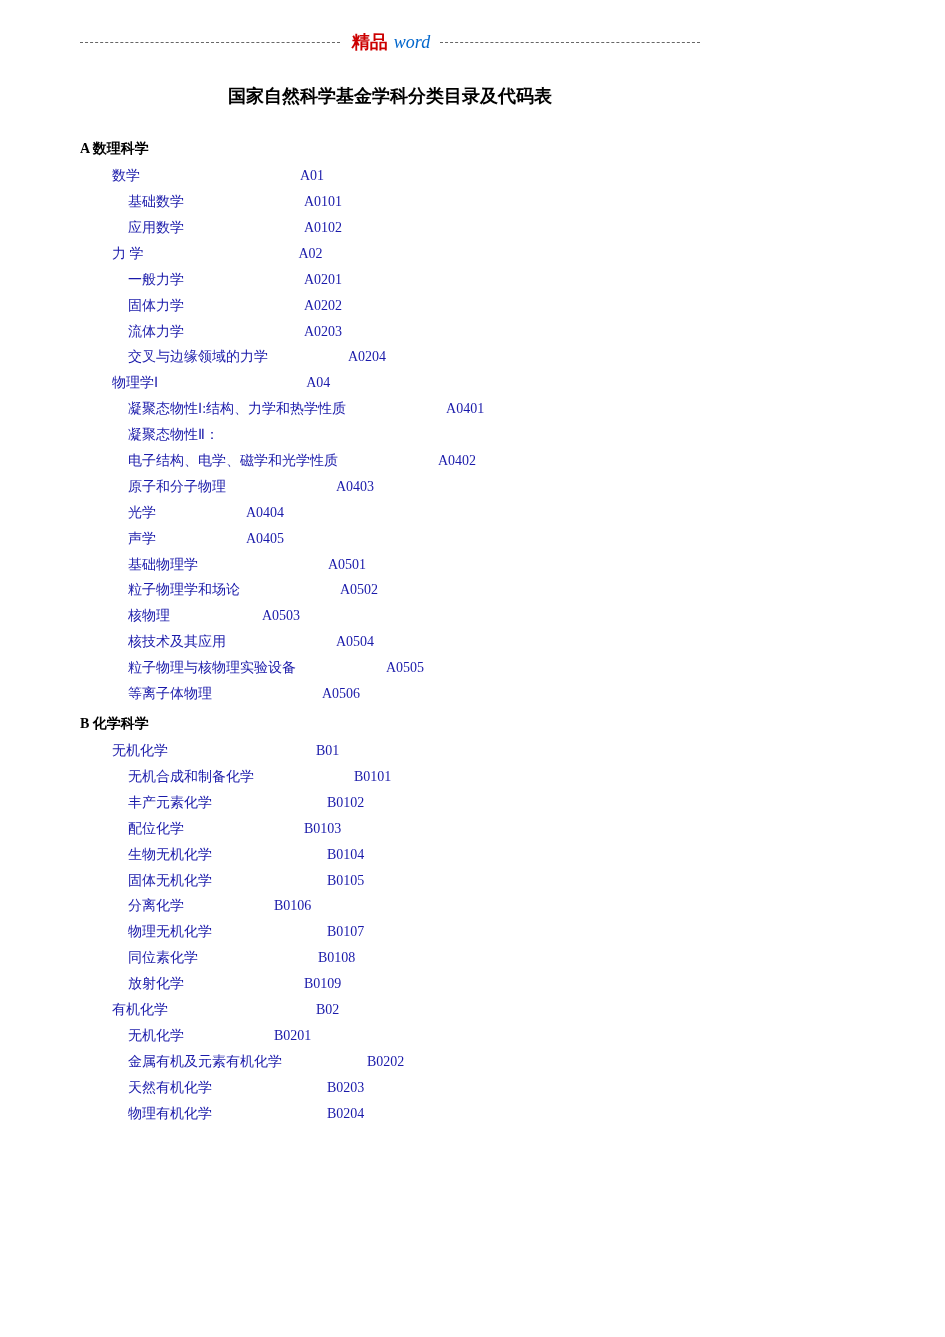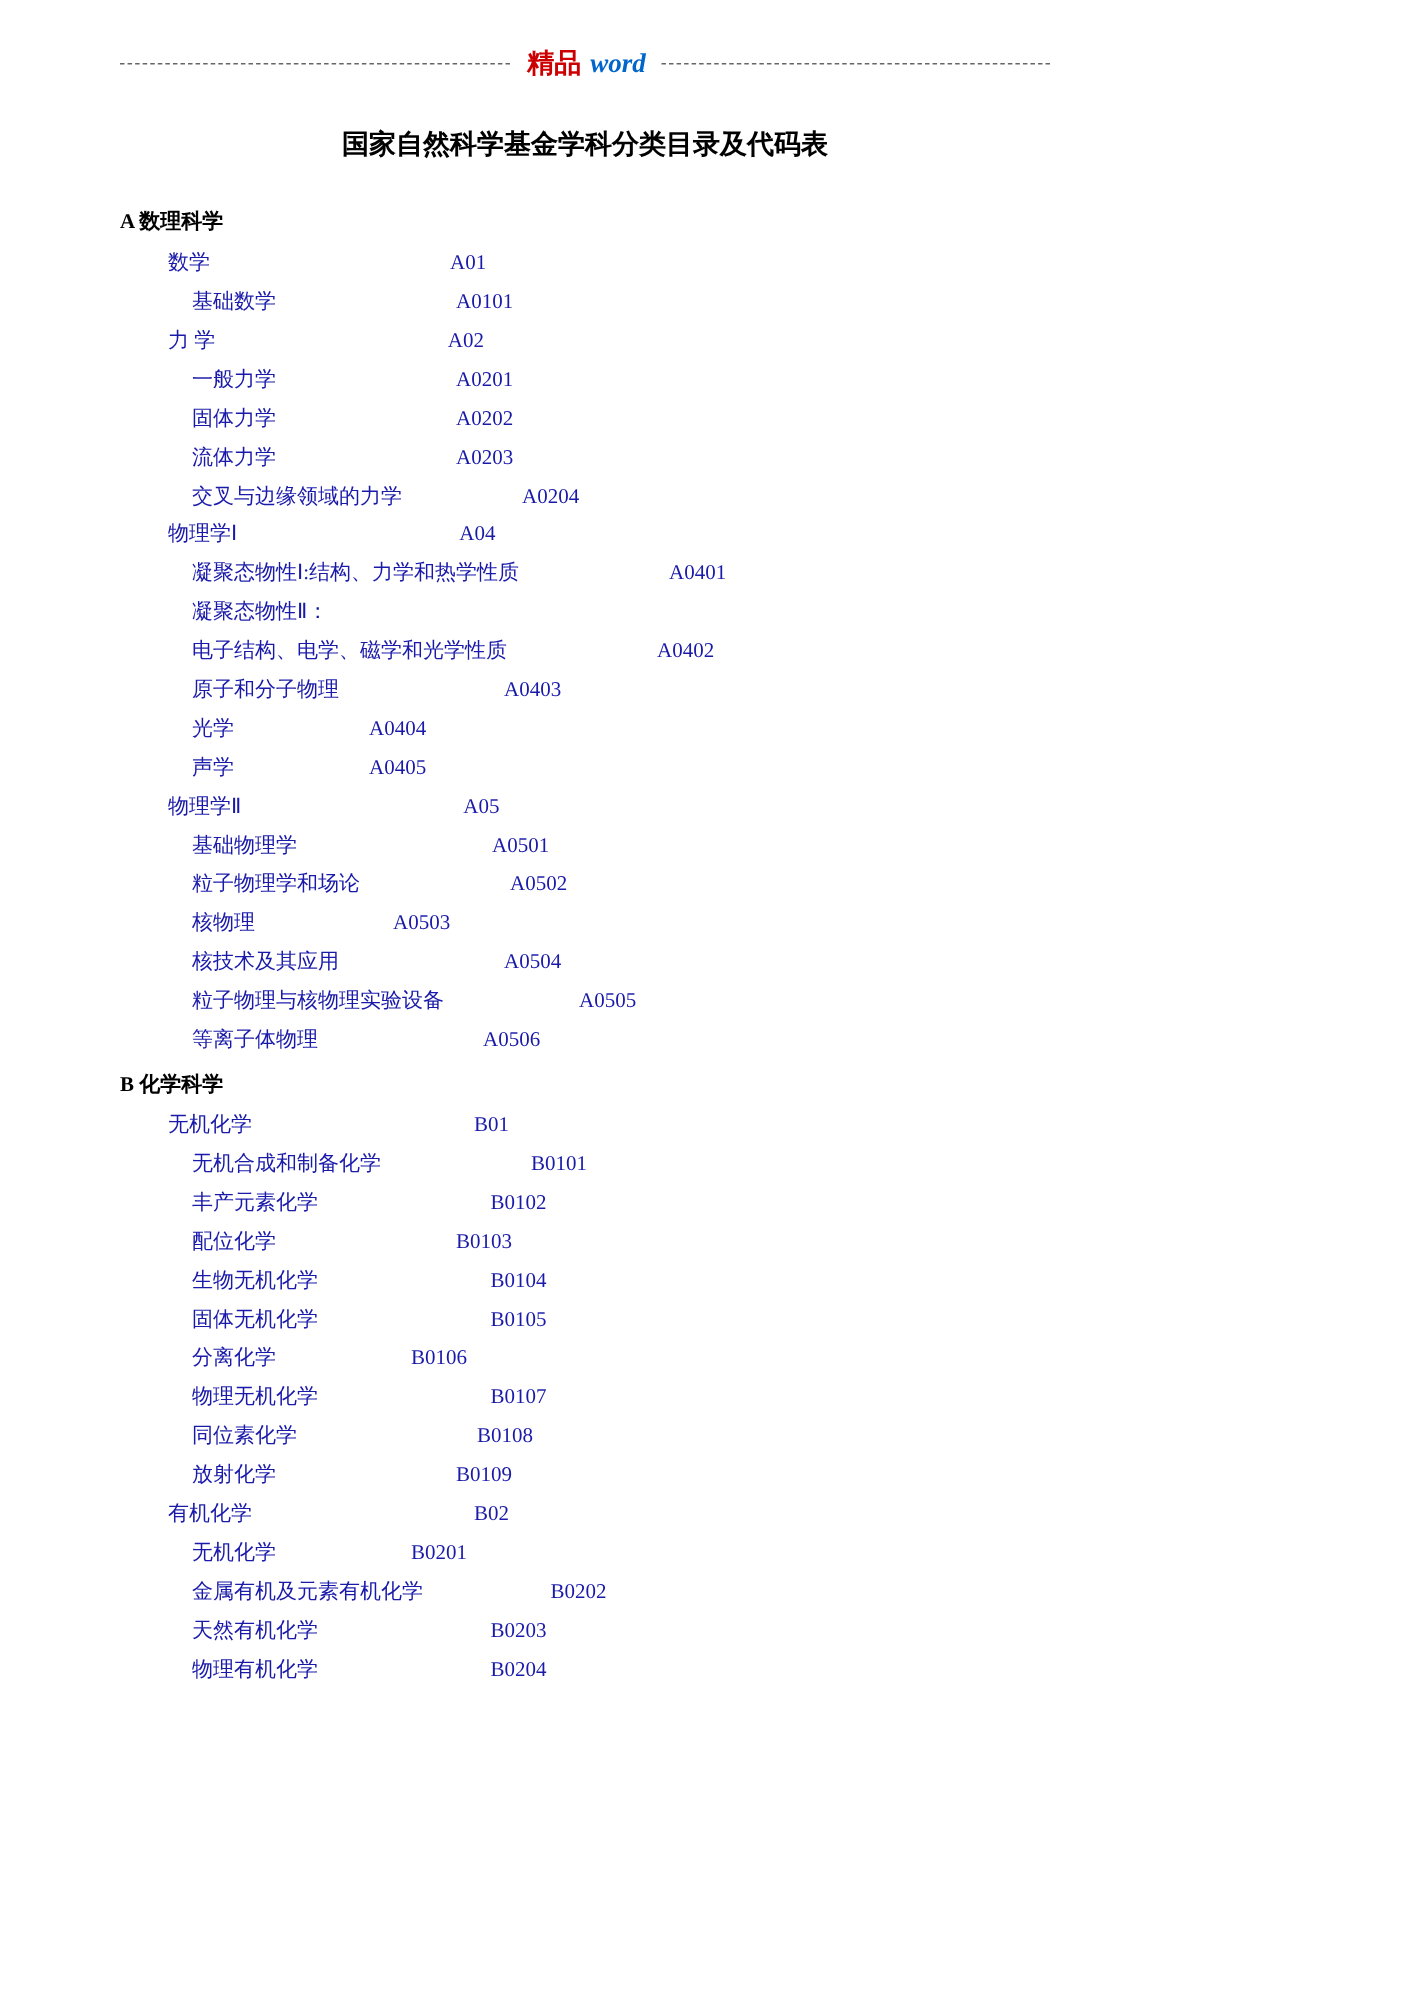"word" .header-word { font-weight: bold -> normal }
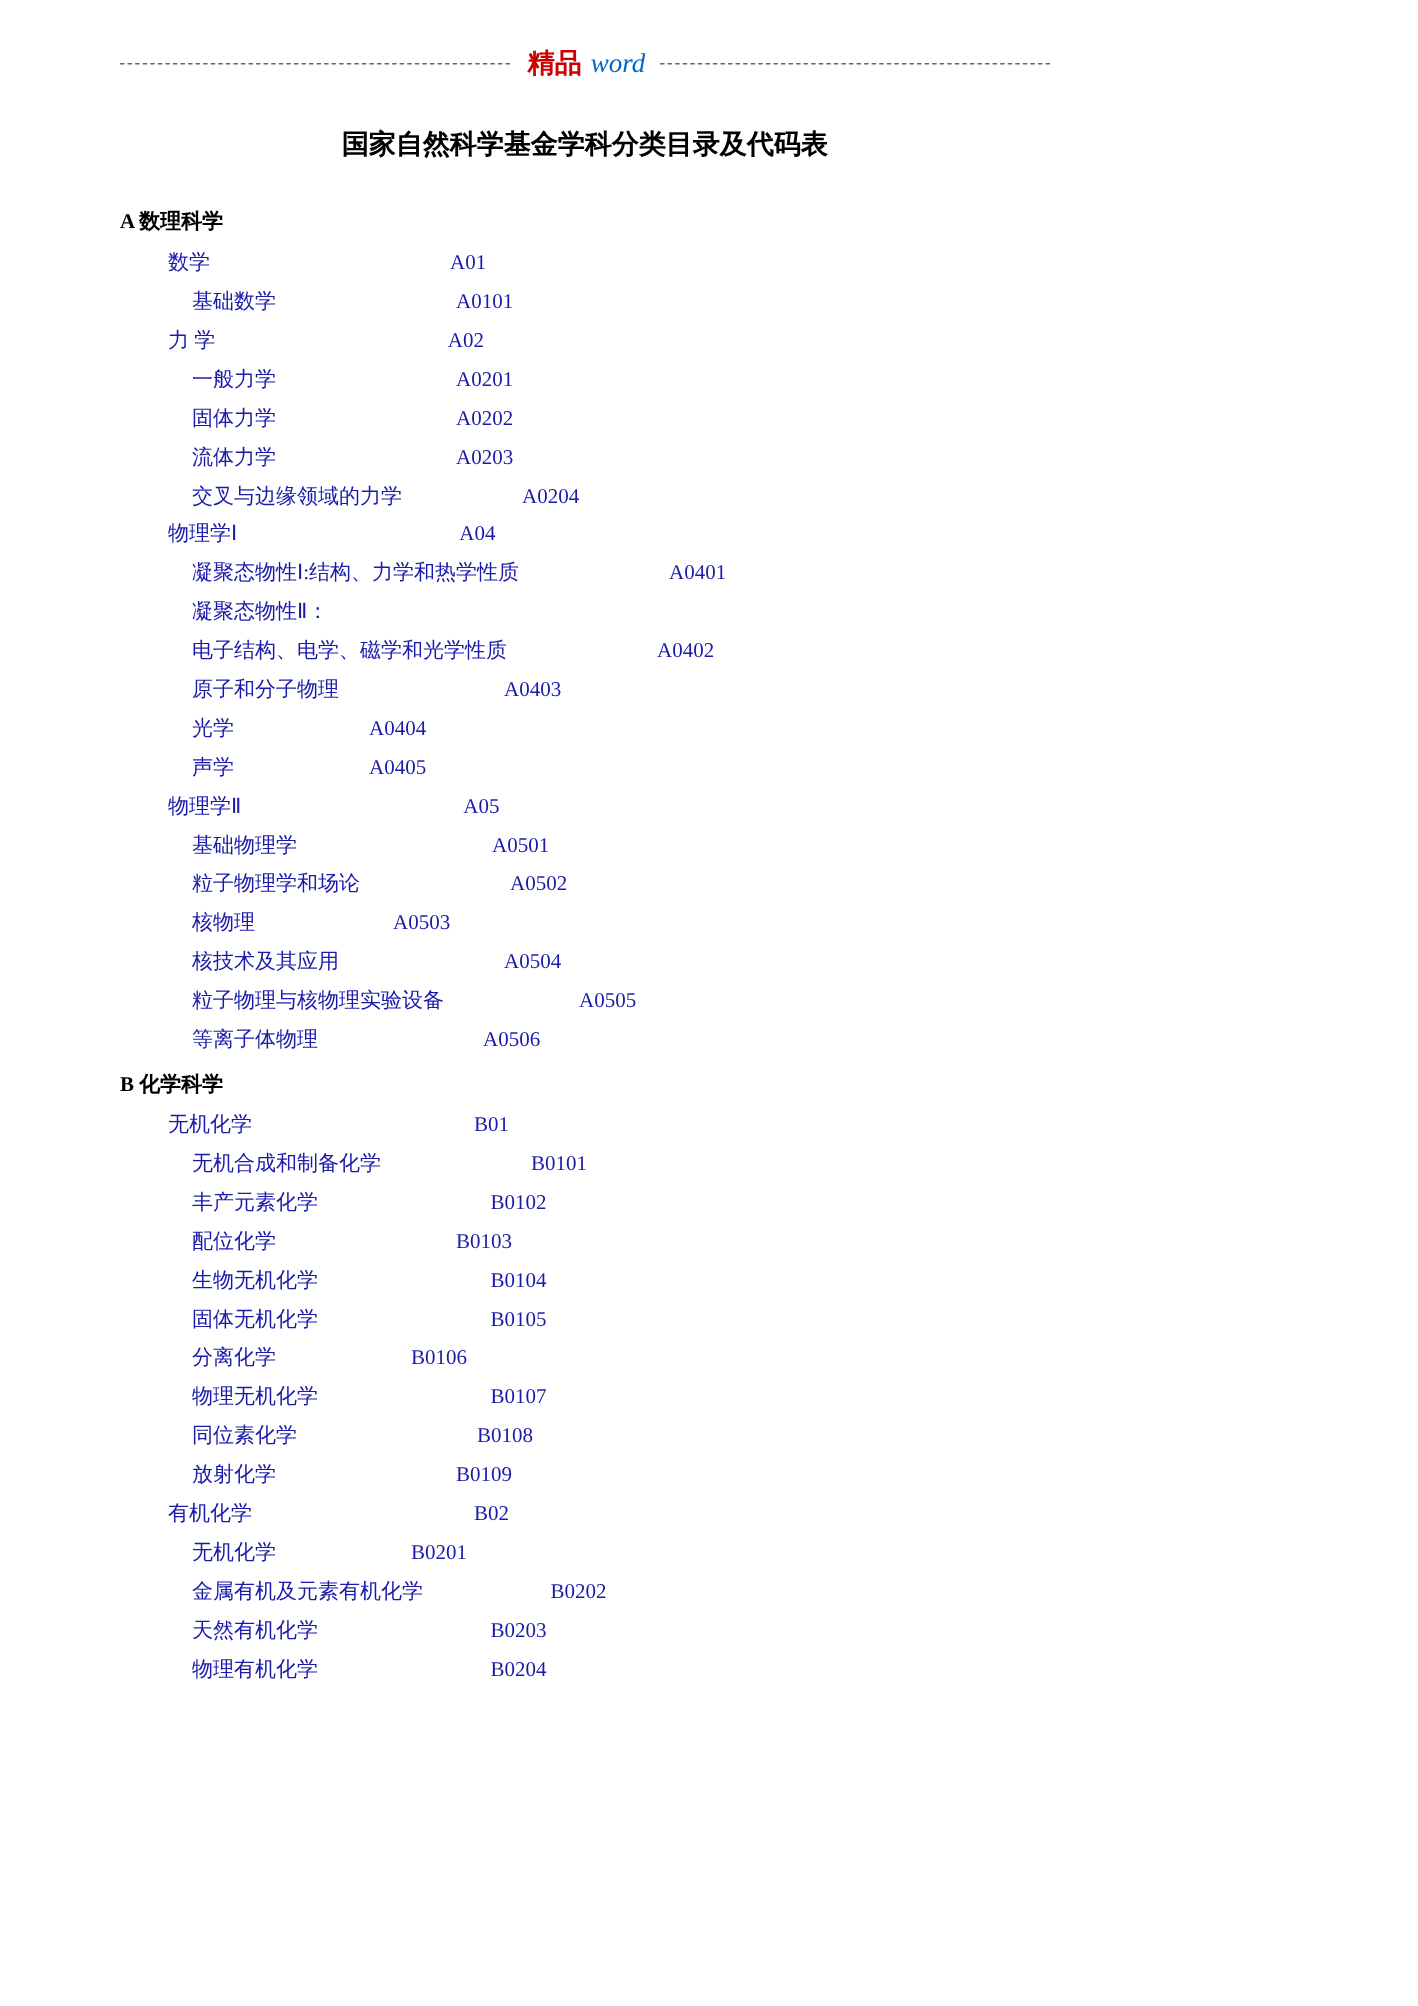"应用数学" div.entry-row { html: none -> <div> <span></span> <span>应用数学</span> <span></span> <span>A0102</span> </div> }
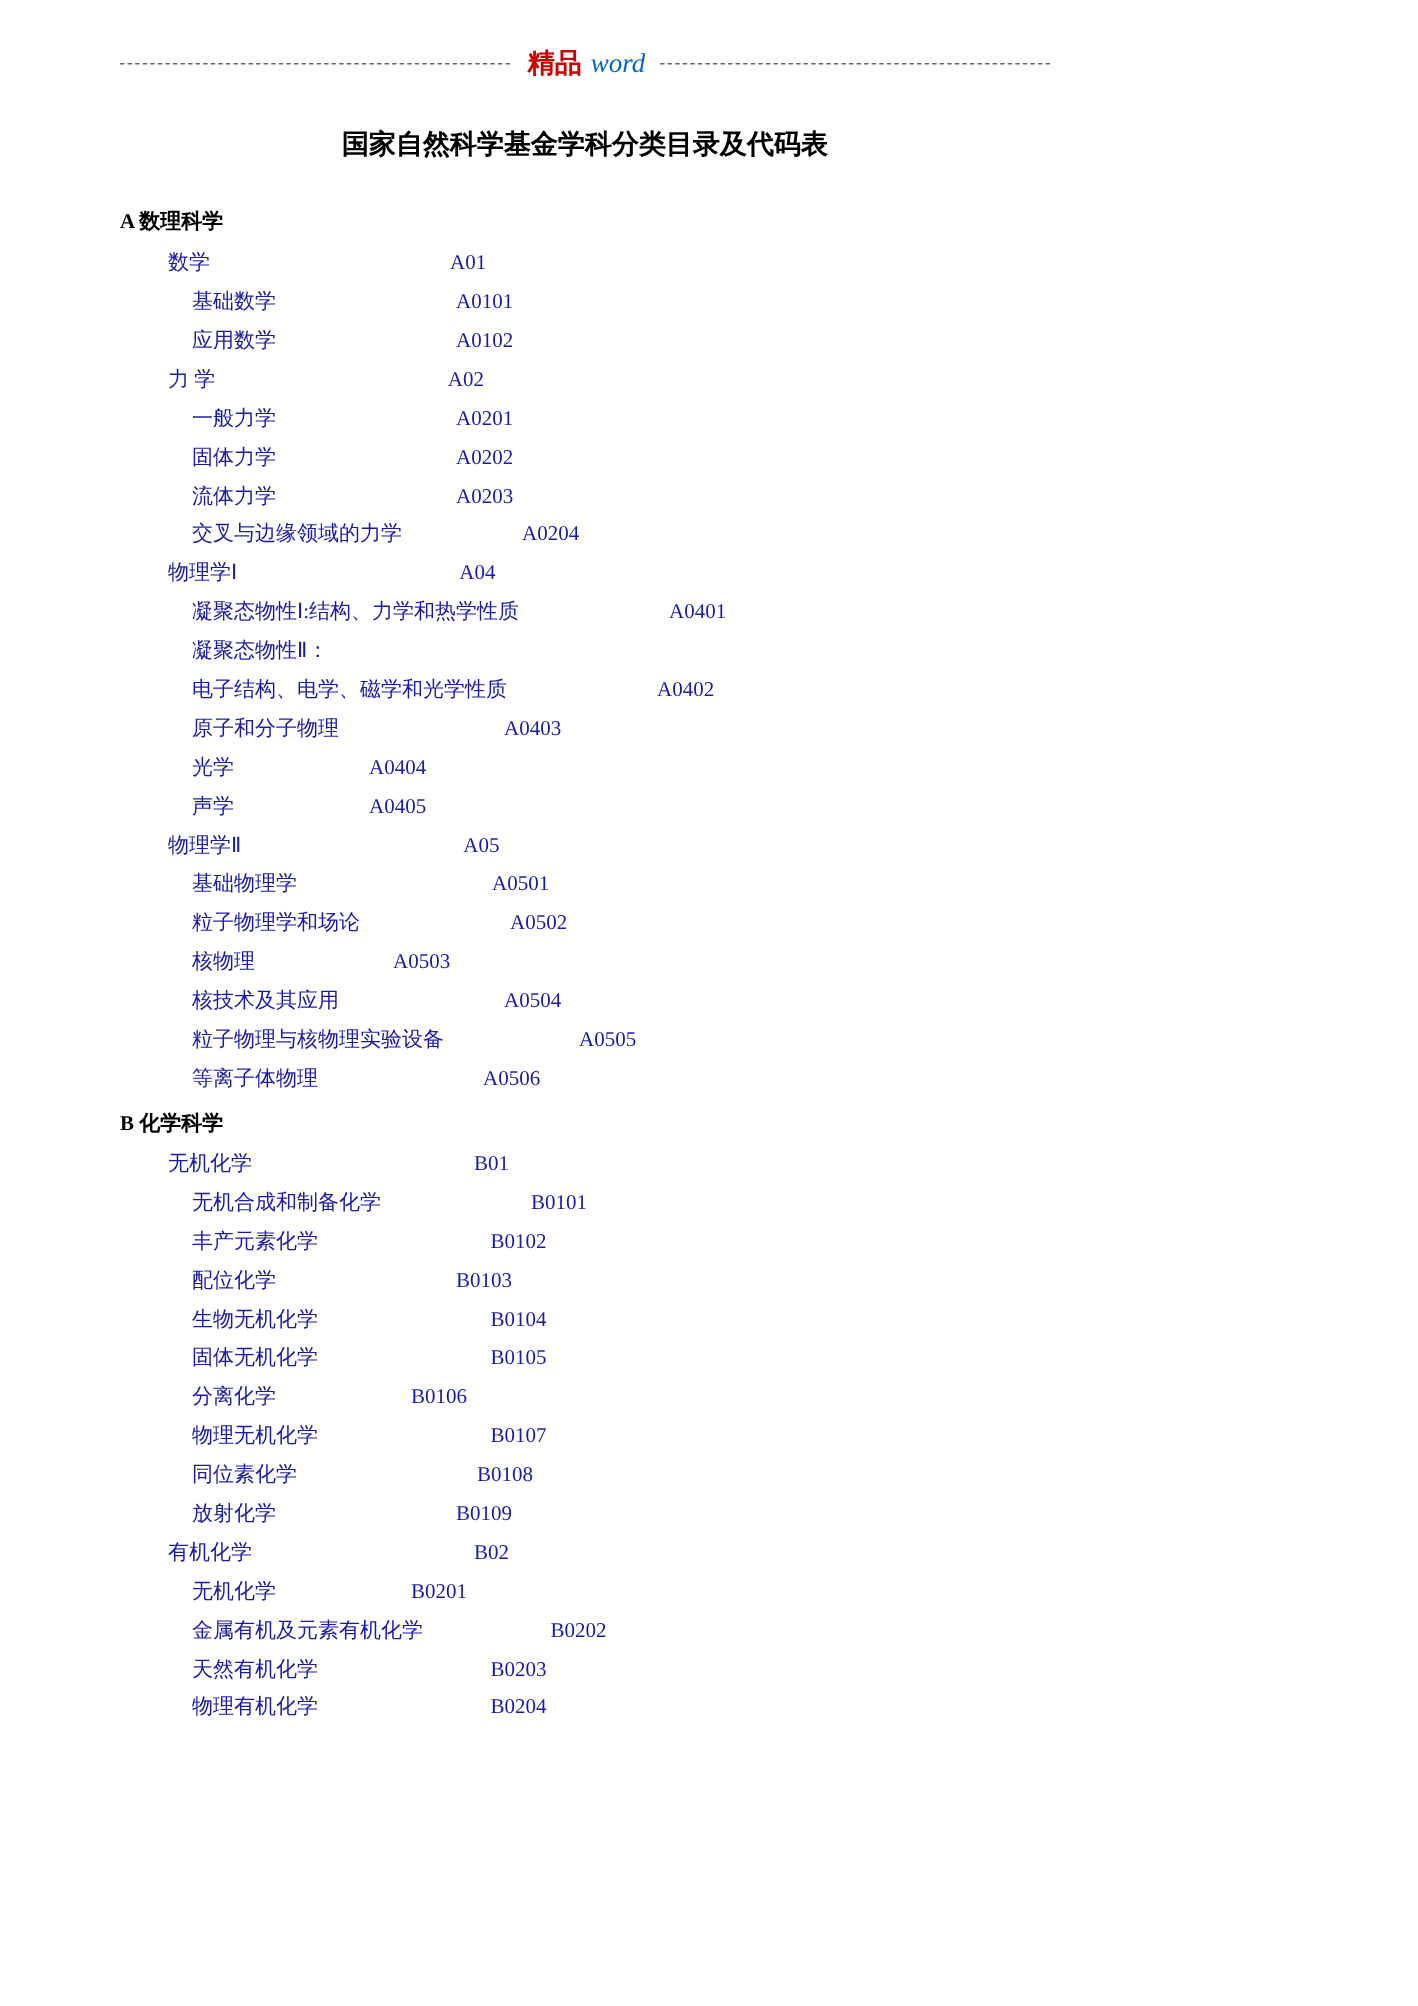"物理学Ⅱ" div.entry-row { html: <div> <span>物理学Ⅱ</span> <span></span> <span>A05</span> </div> -> none }
